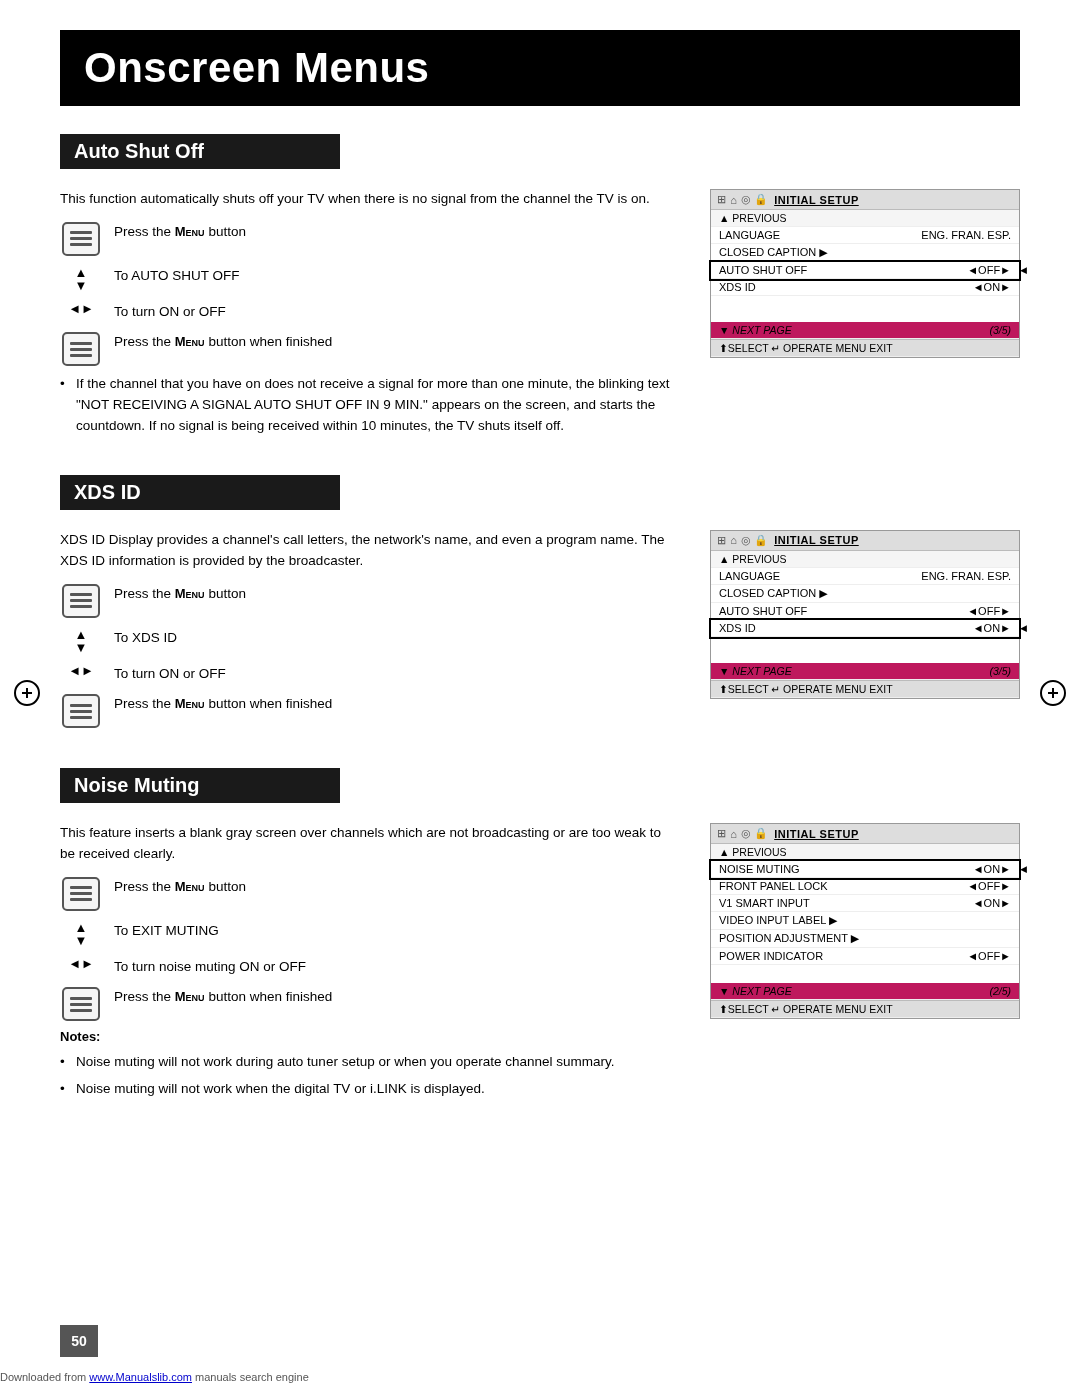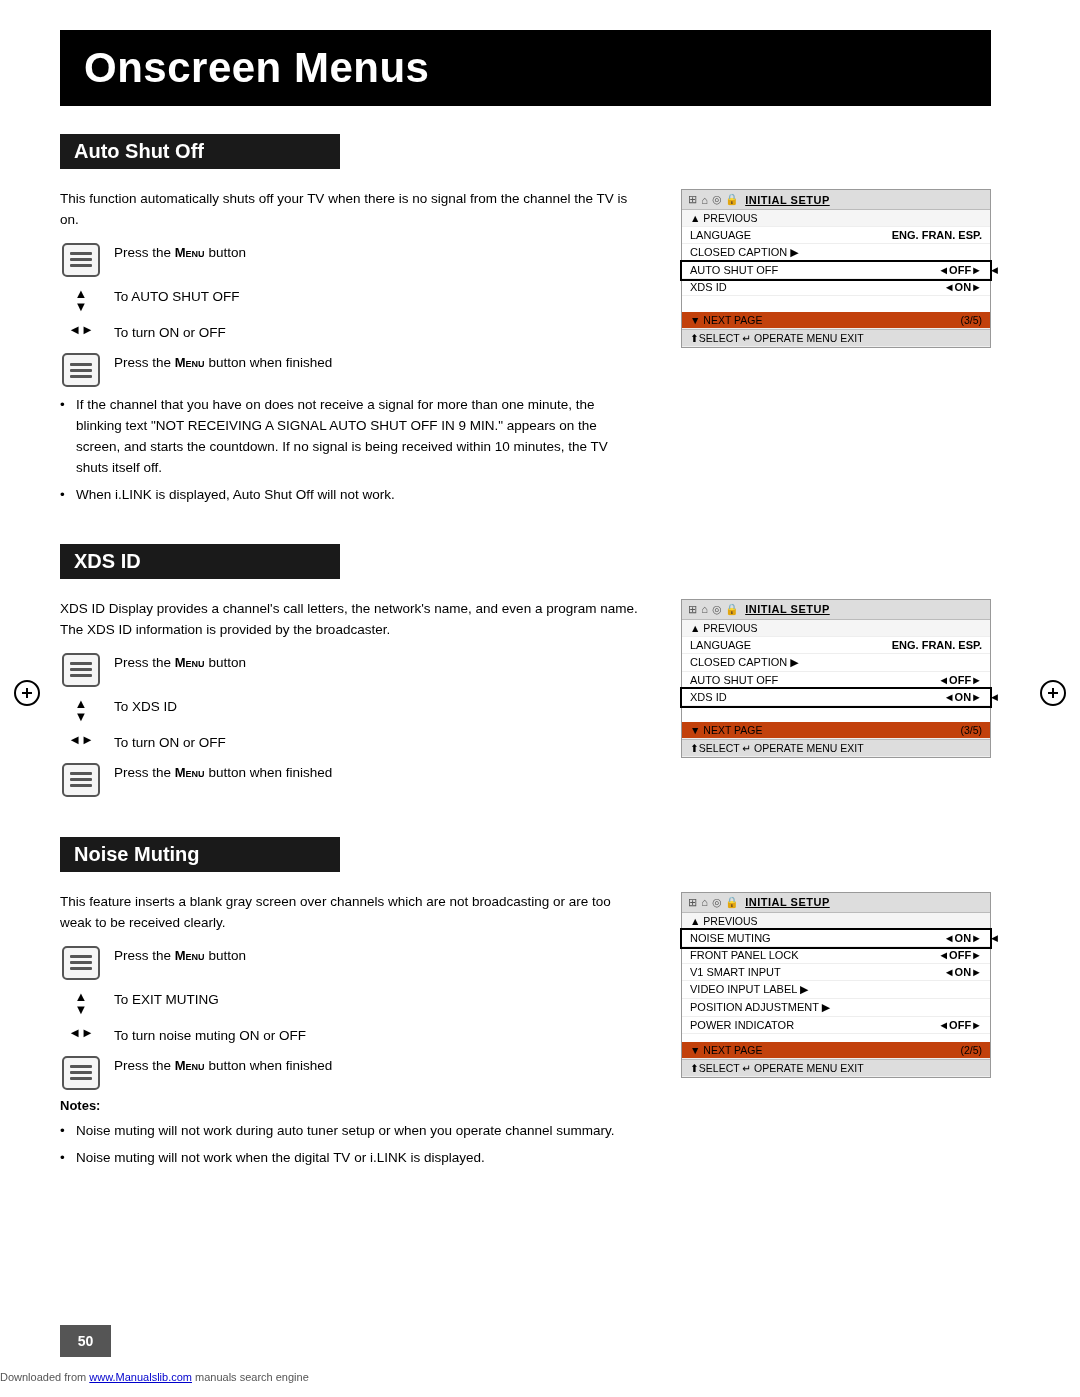"Onscreen Menus" .page { padding: 30px 89px 40px 60px -> 30px 60px 40px 60px }
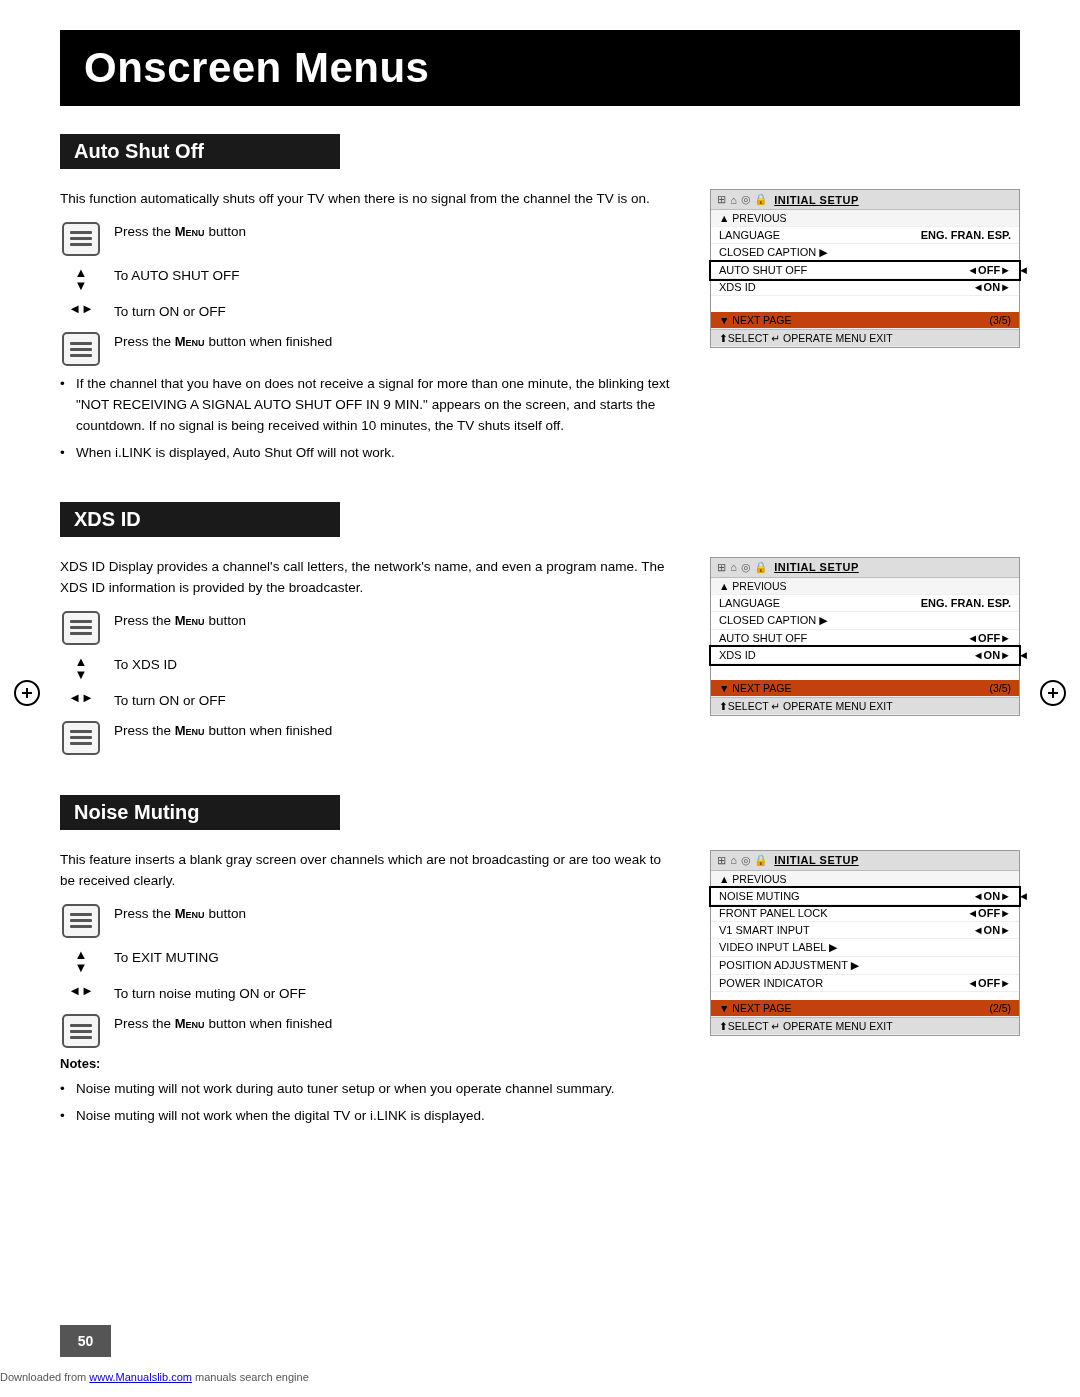"ENG. FRAN. ESP." .tv-row-value { font-weight: bold -> none }
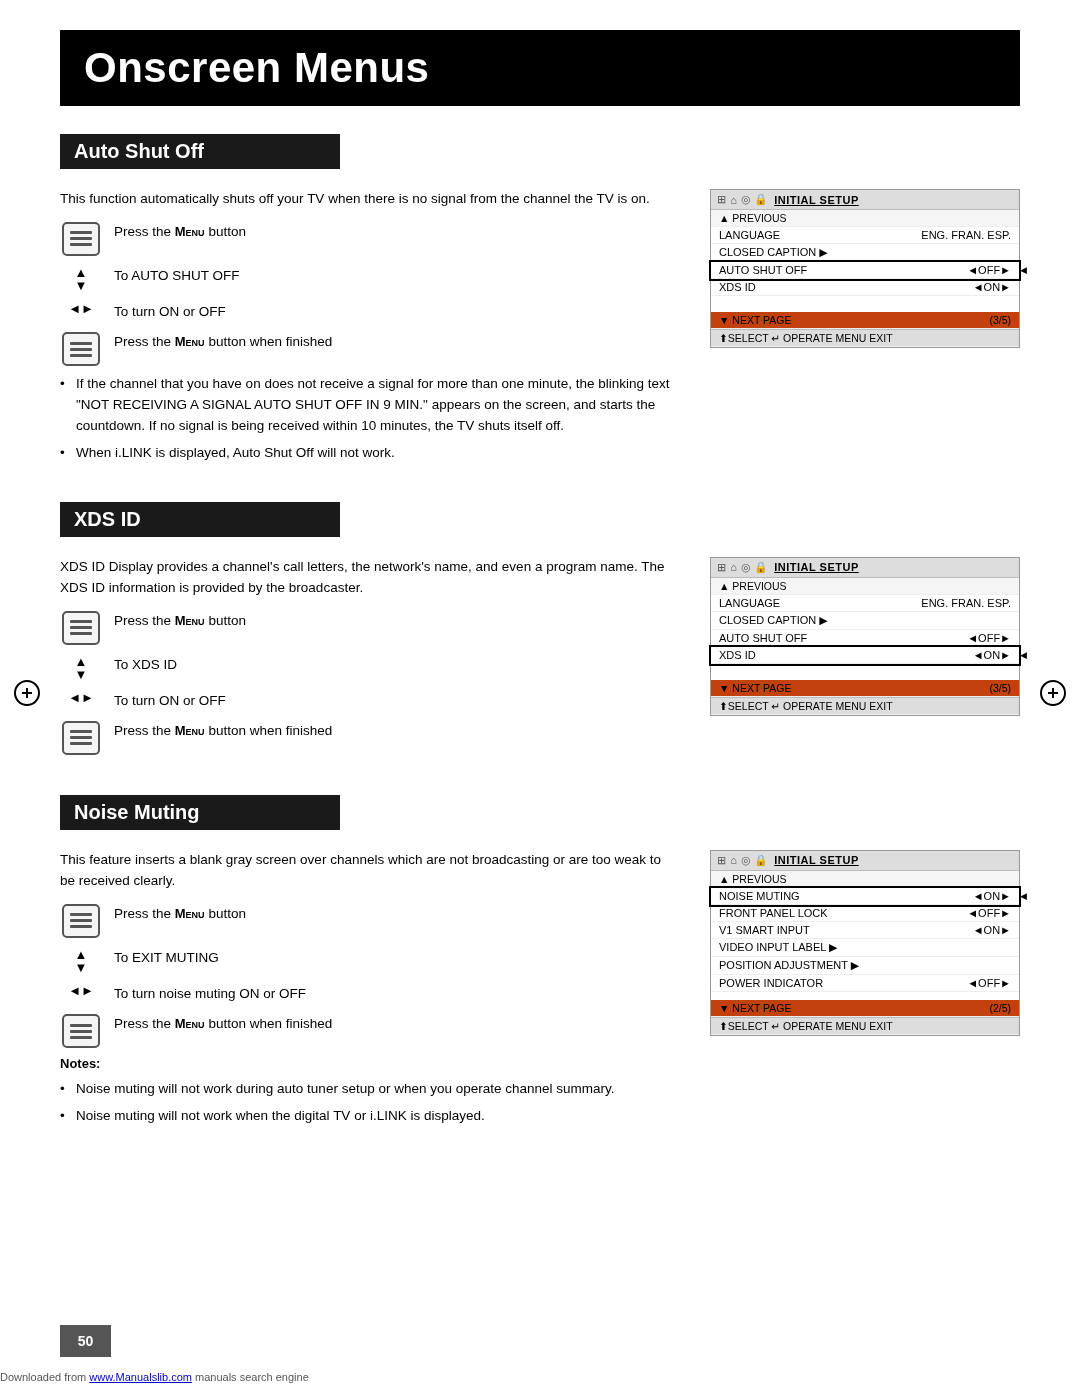"▼ NEXT PAGE" .tv-row.next-page { background: #c2410c -> #be185d; font-style: none -> italic; margin-top: 8px -> 18px }
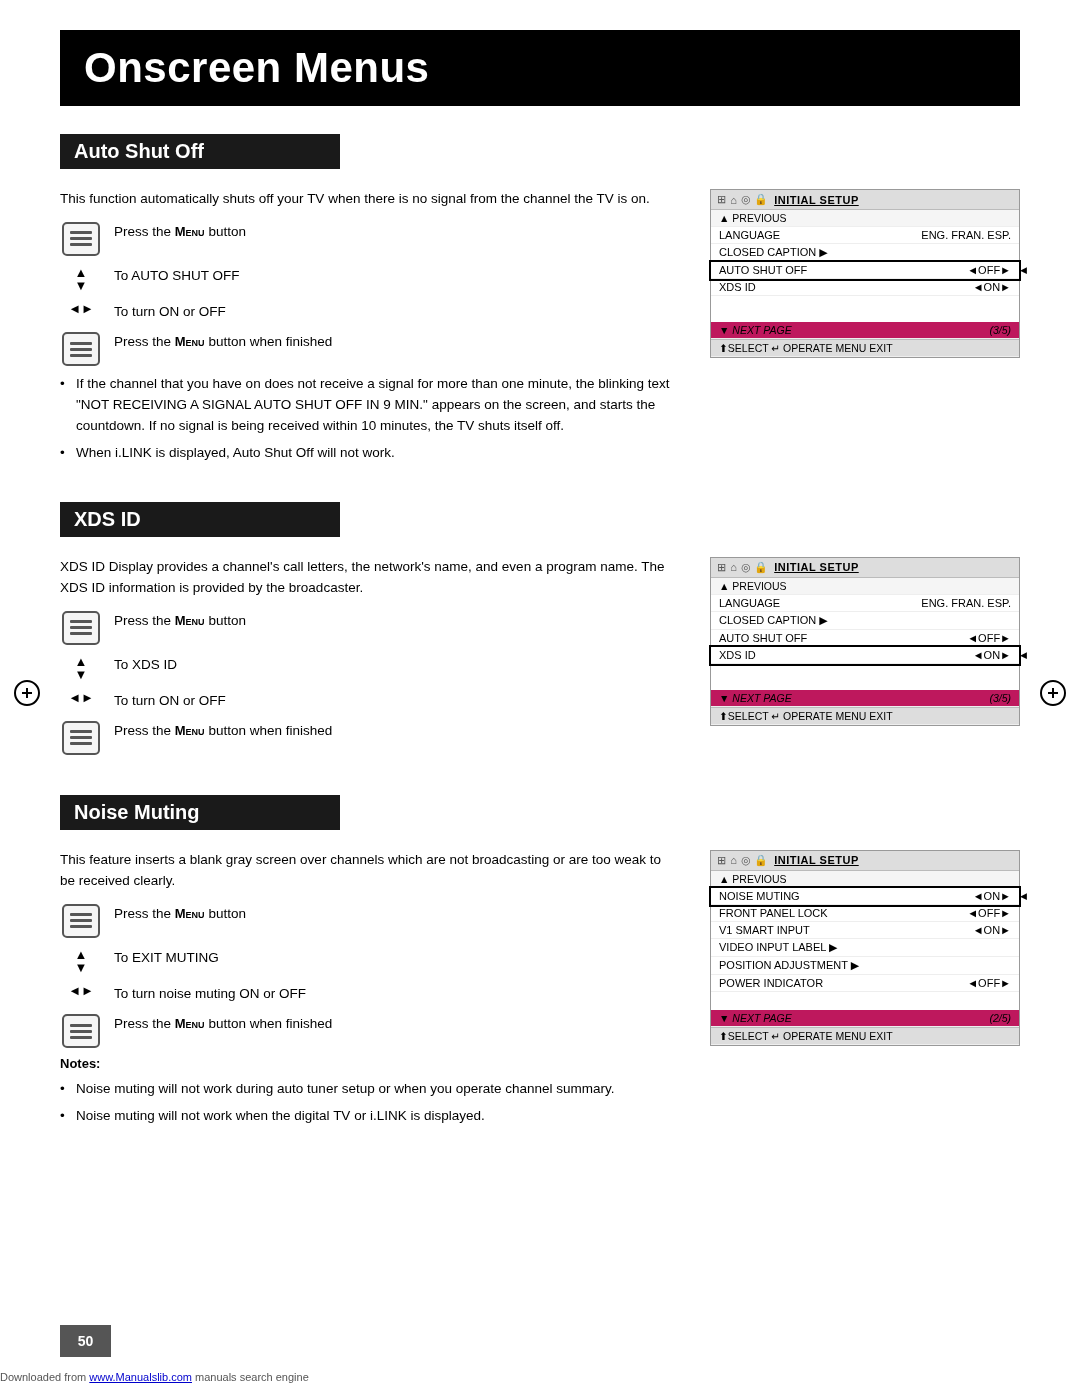"When i.LINK is displayed, Auto" li { html: <li>When i.LINK is displayed, Auto Shut Off will not work.</li> -> none }
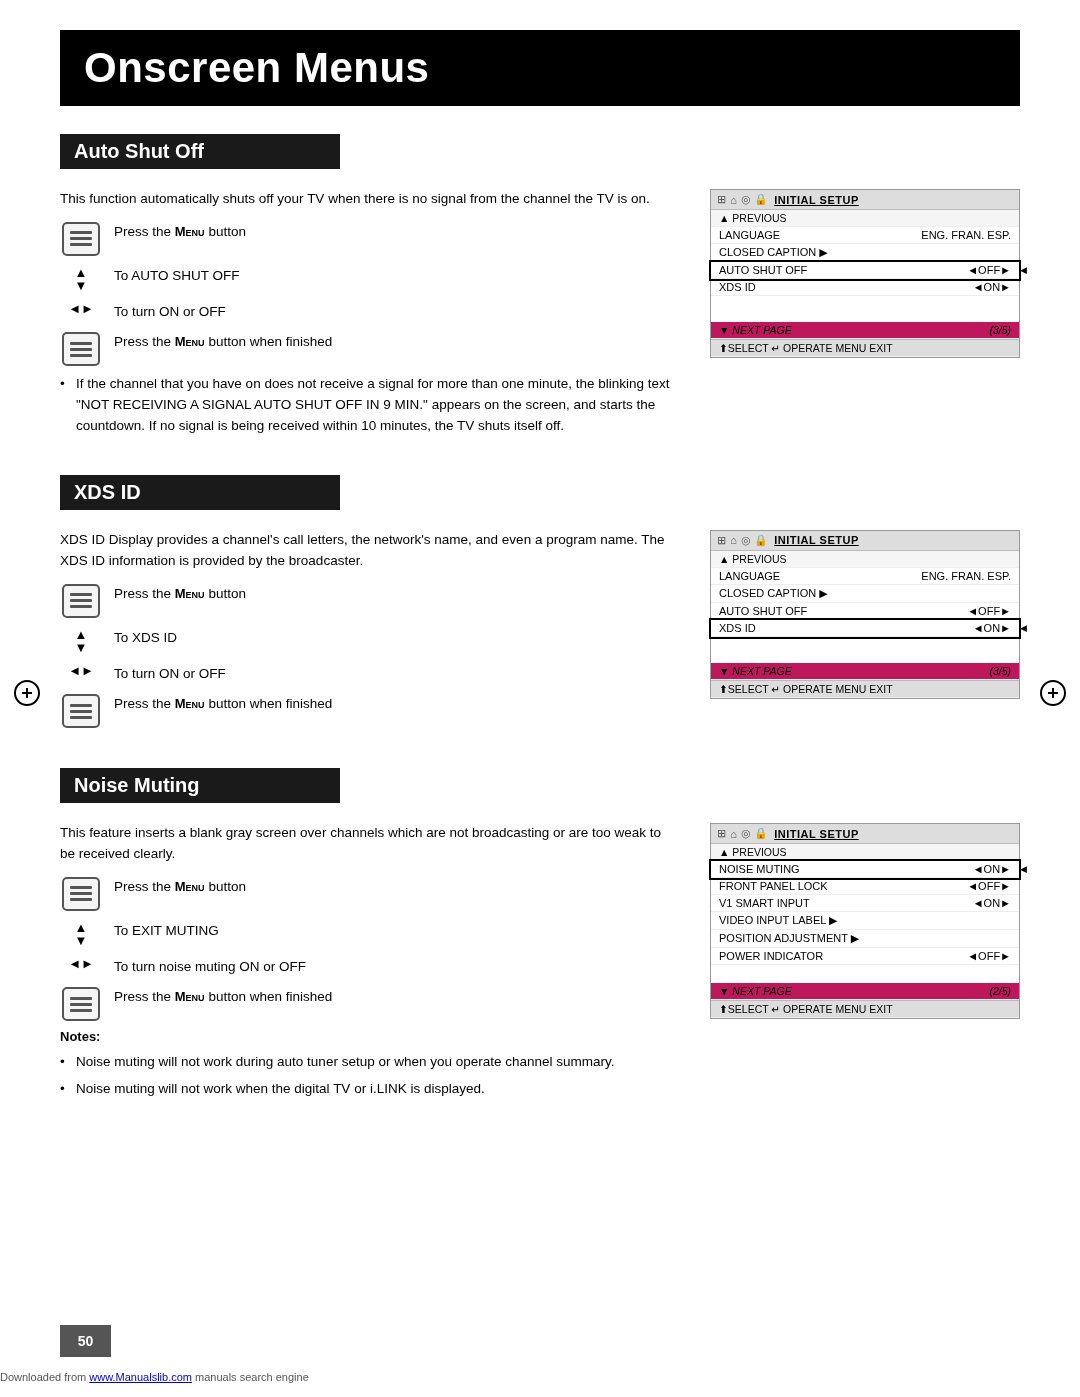"50" .page-number-box { width: 51px -> 38px }
